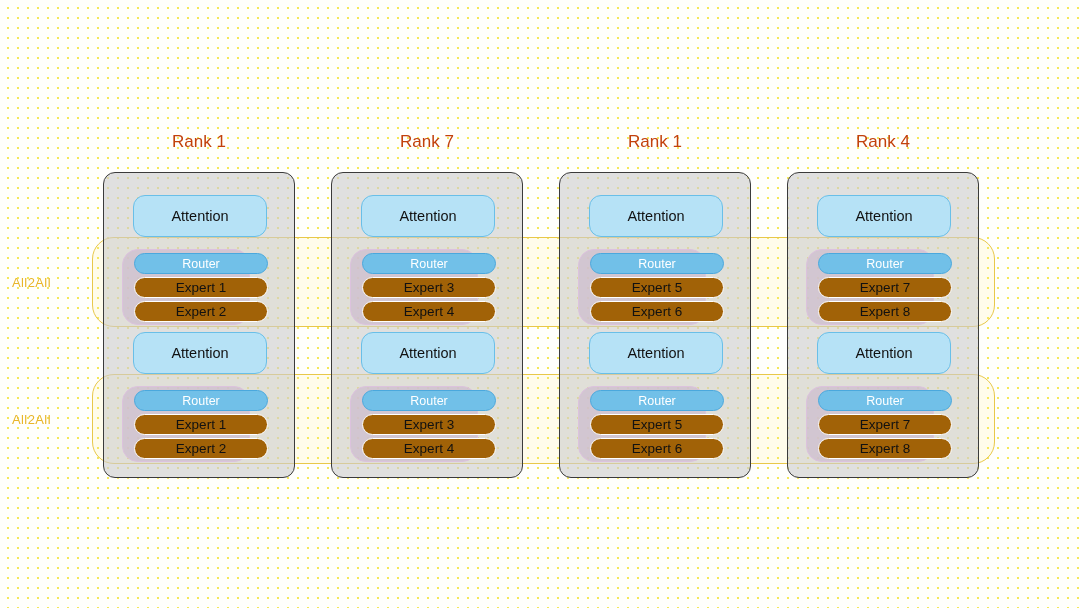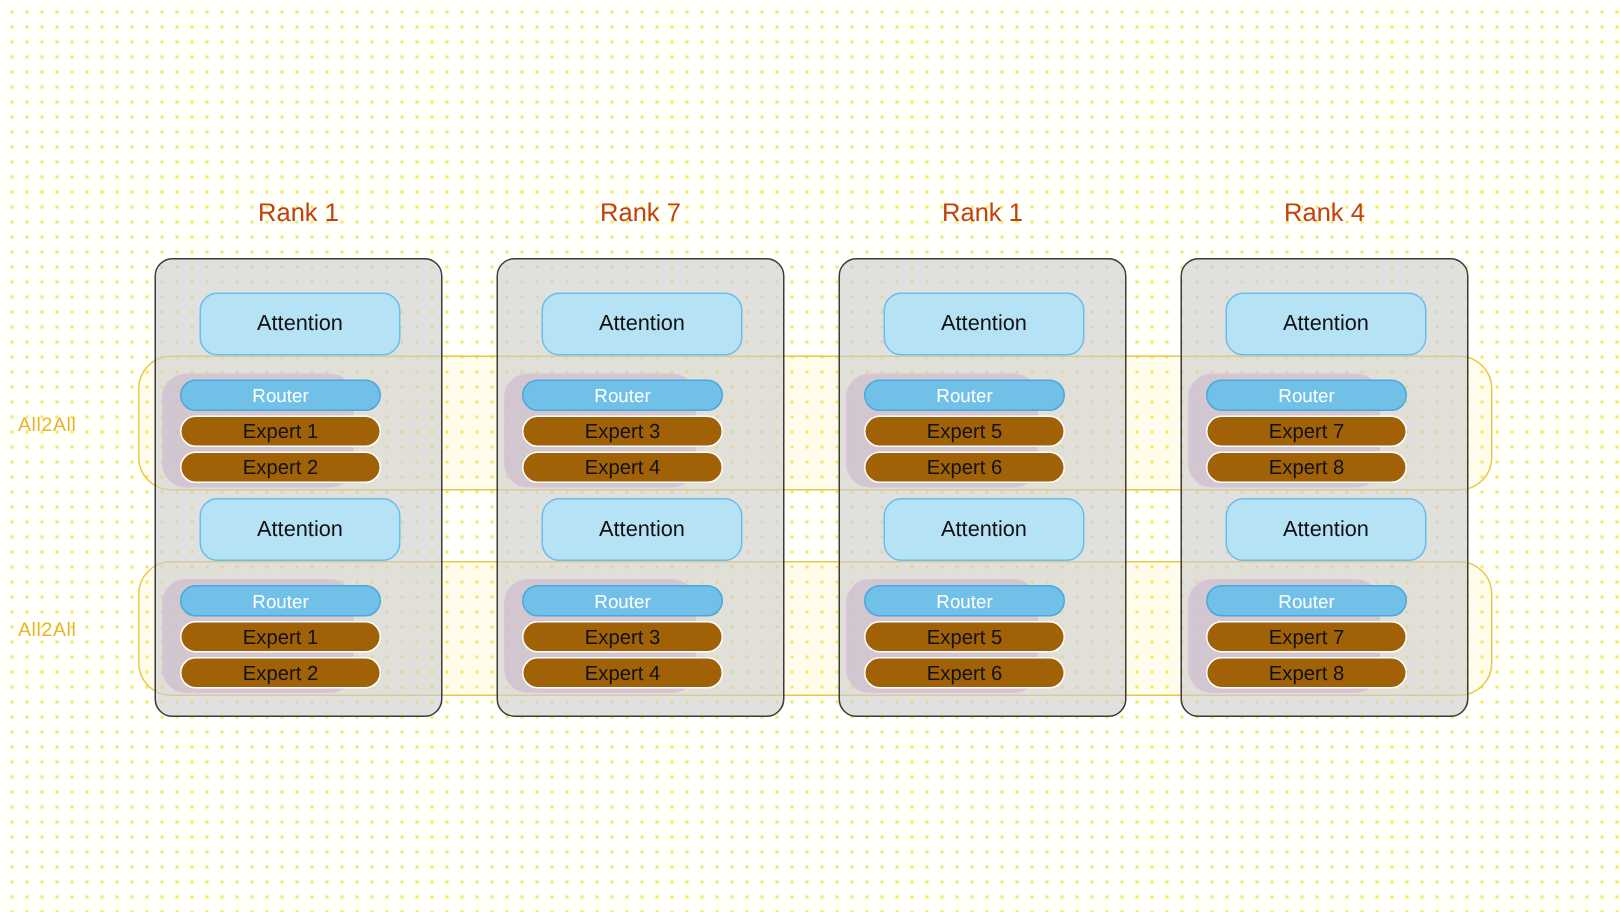"Router" .moe-box { left: 4px -> 18px }
